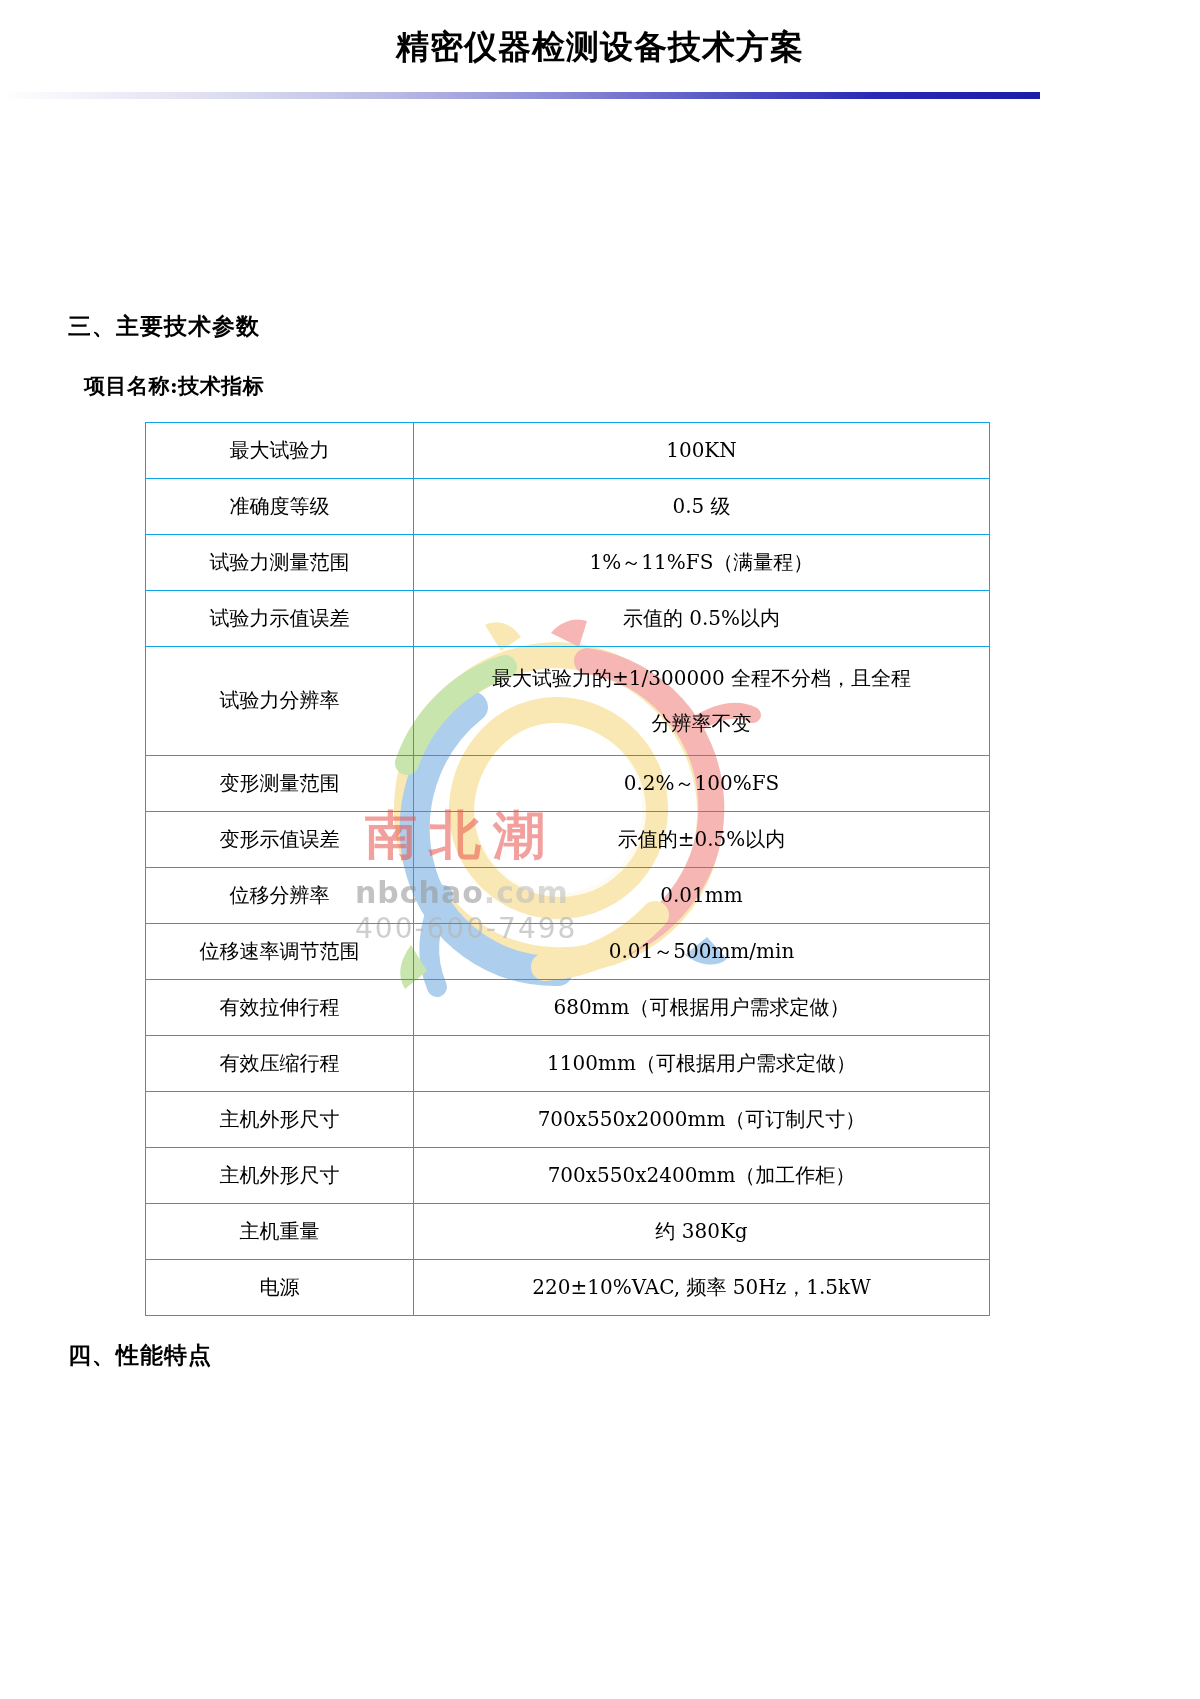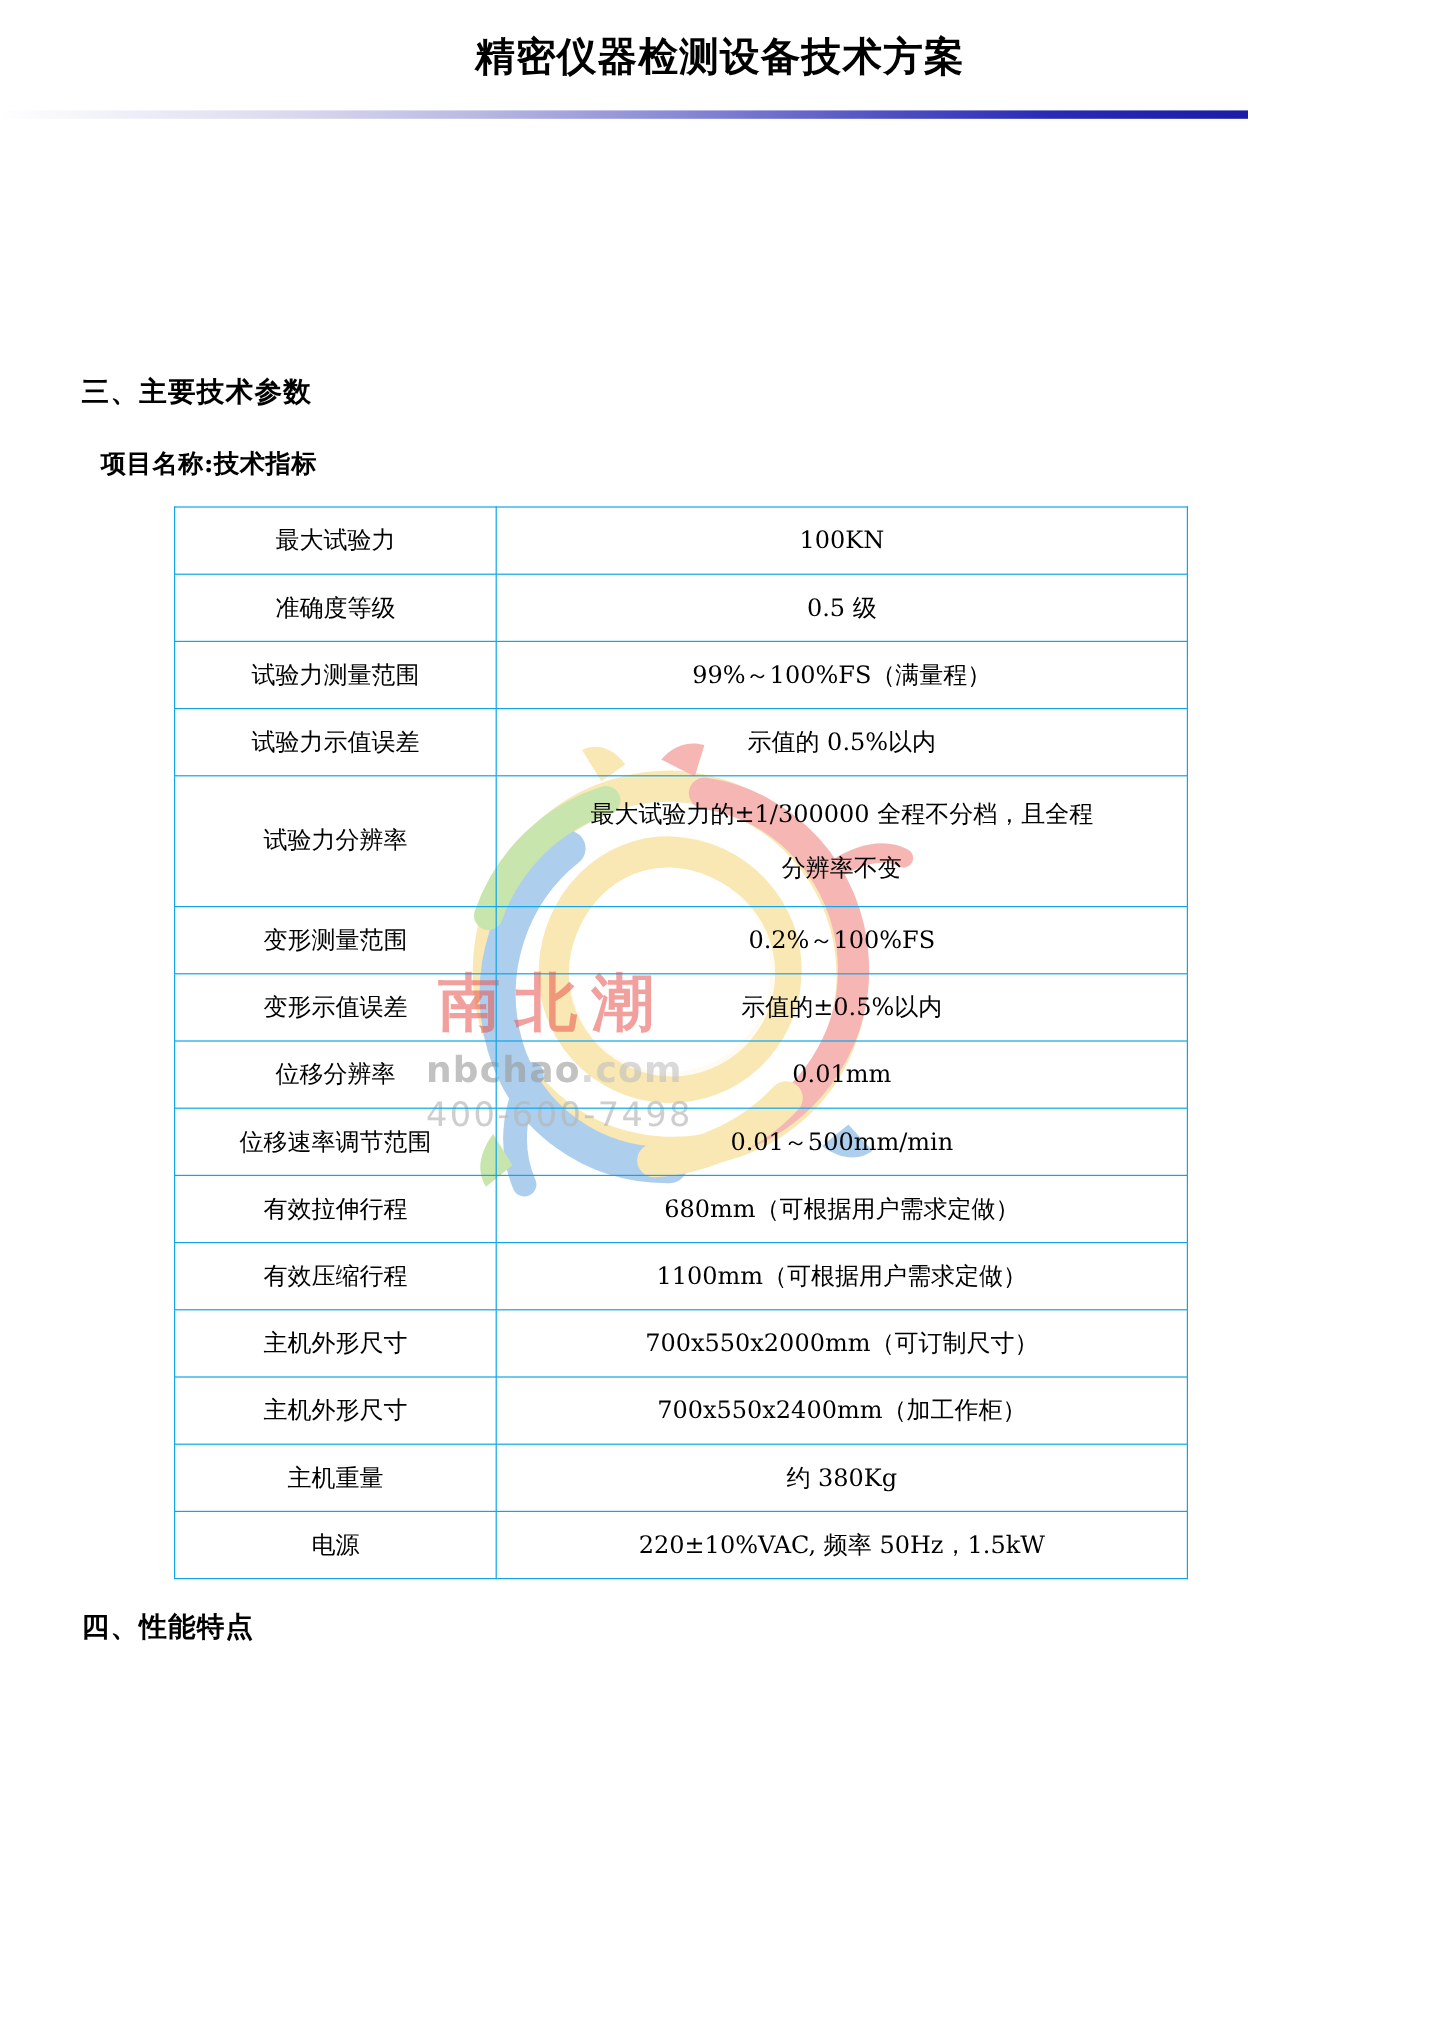"99%～100%FS（满量程）" td.col-value { text: 99%～100%FS -> 1%～11%FS }
